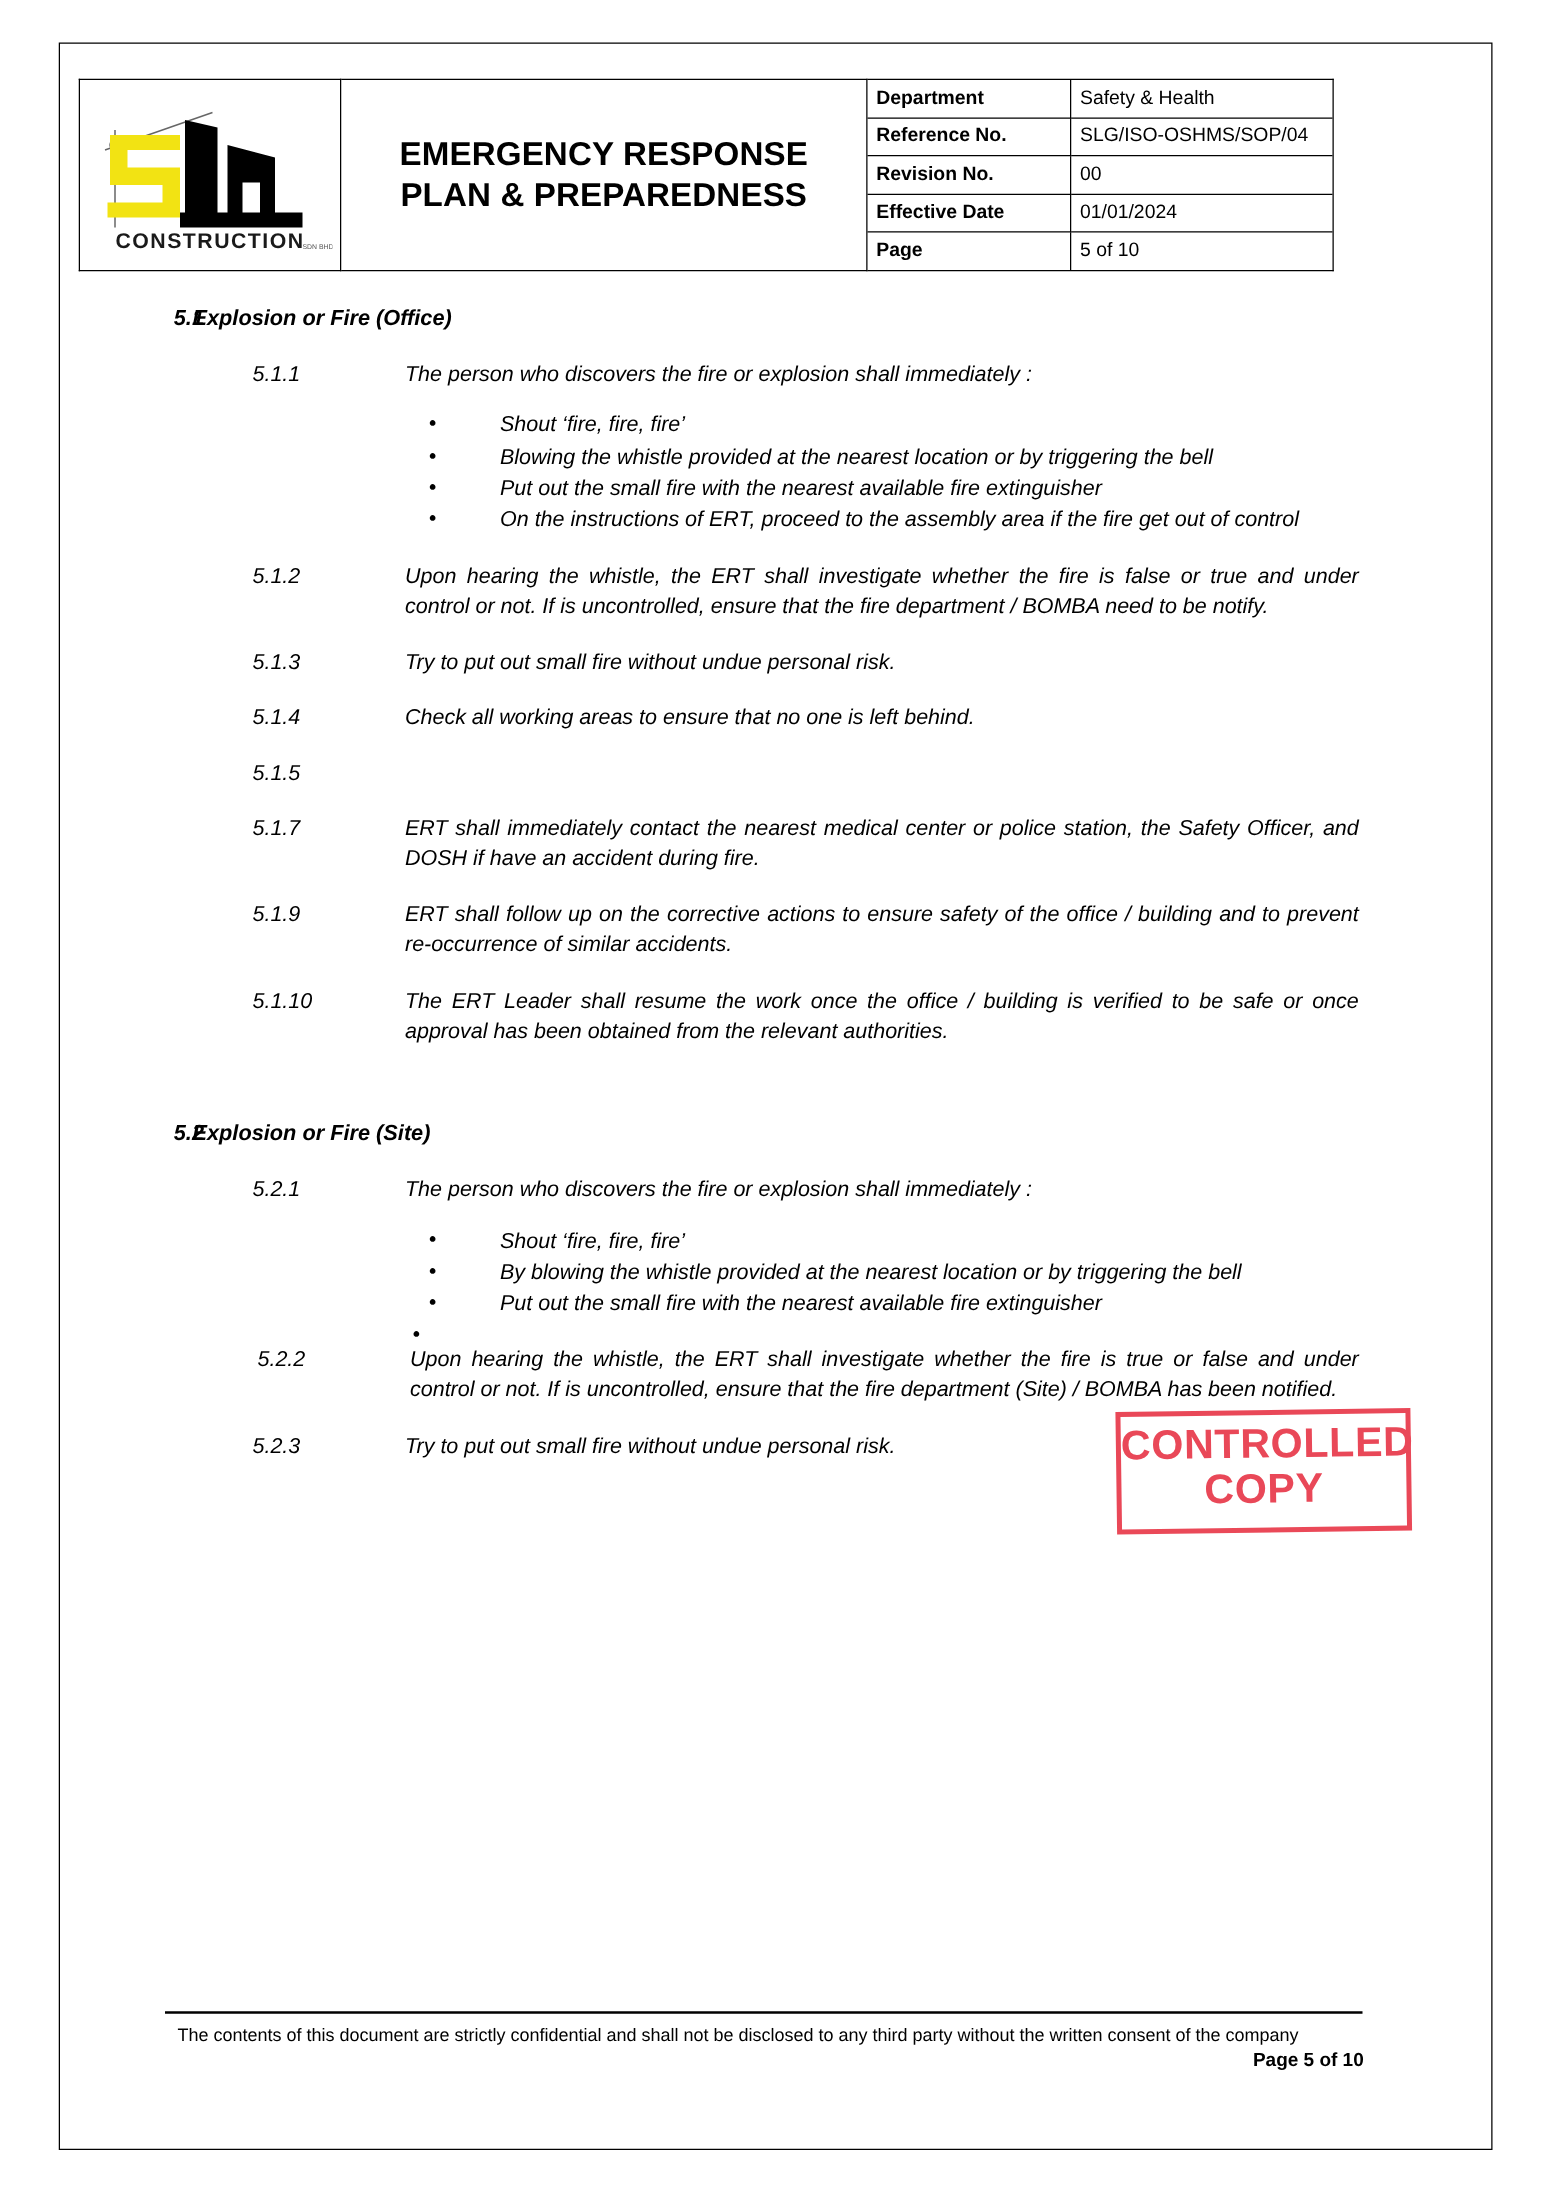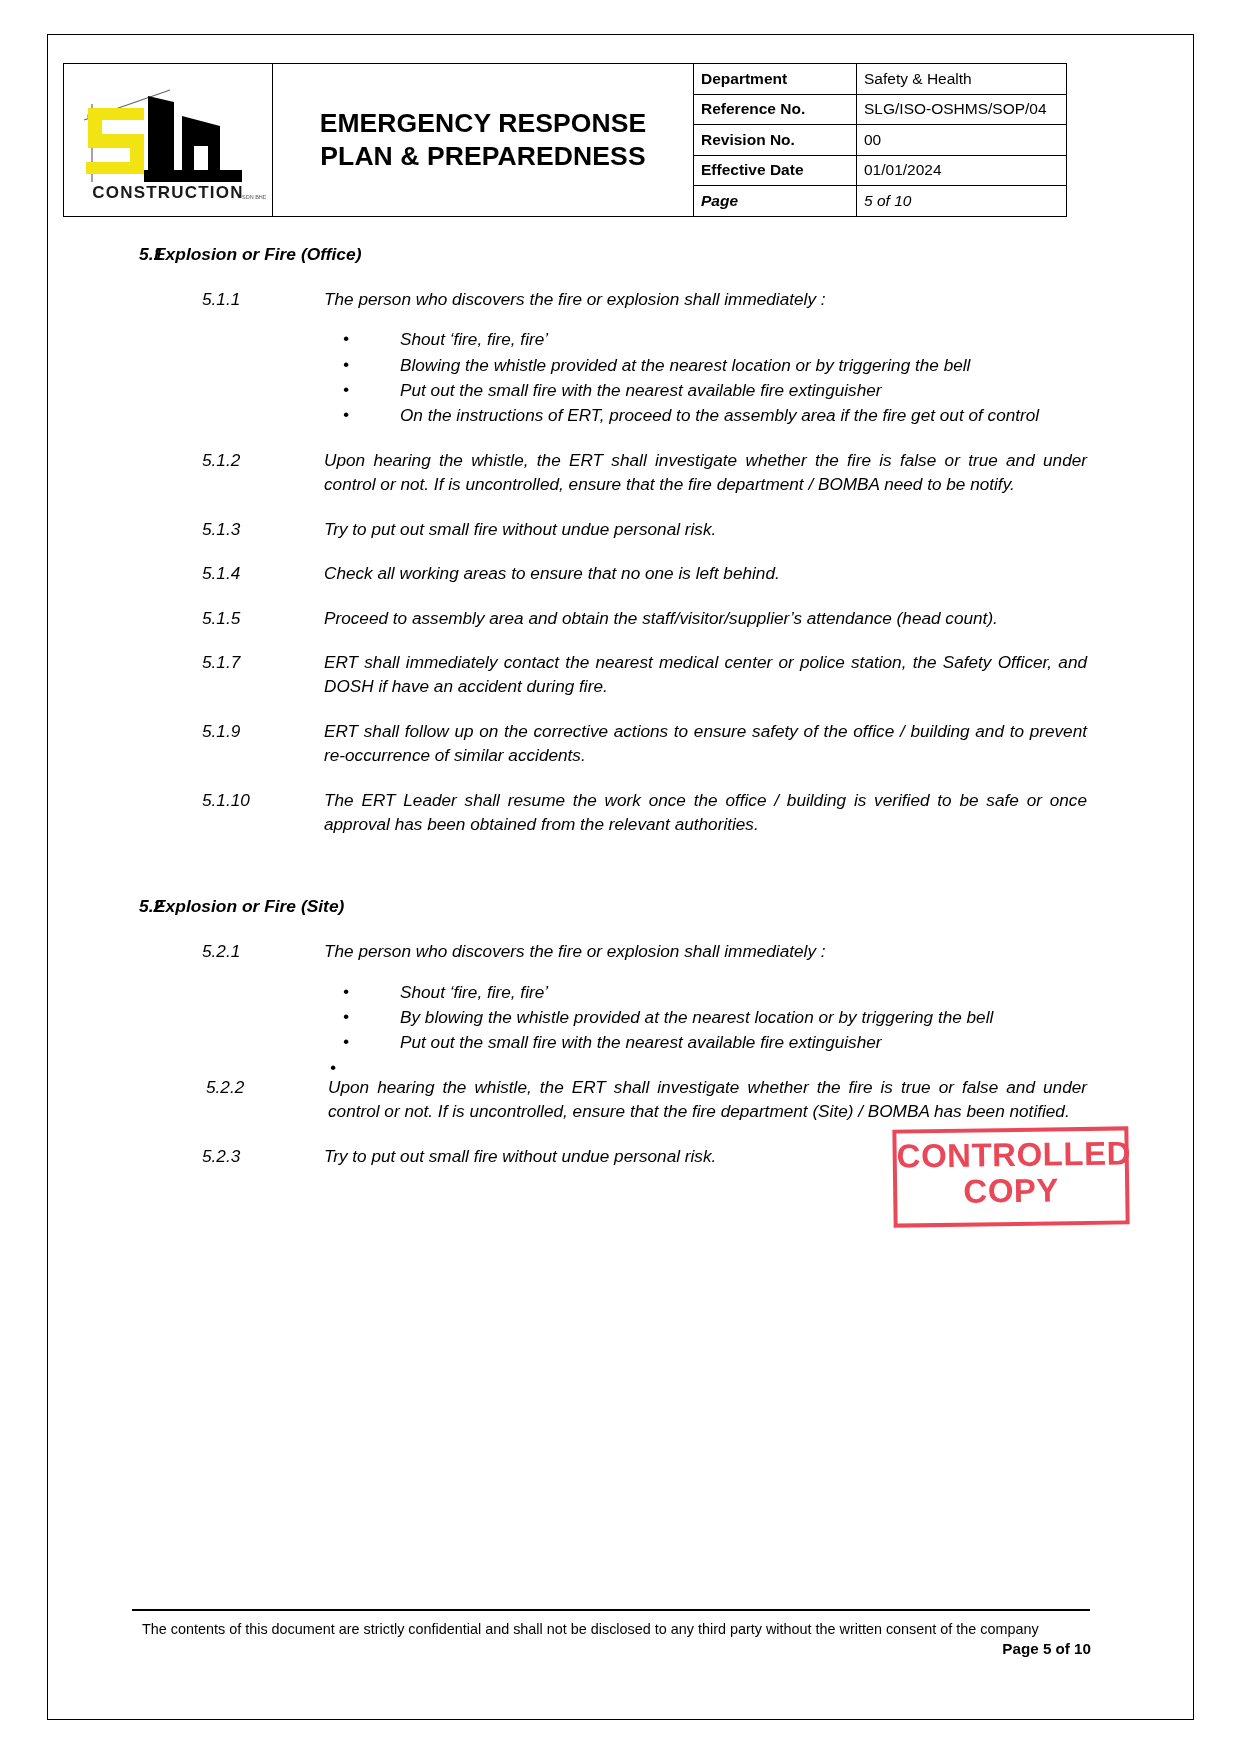"Page" .meta-table tr:last-child td { font-style: italic -> none }
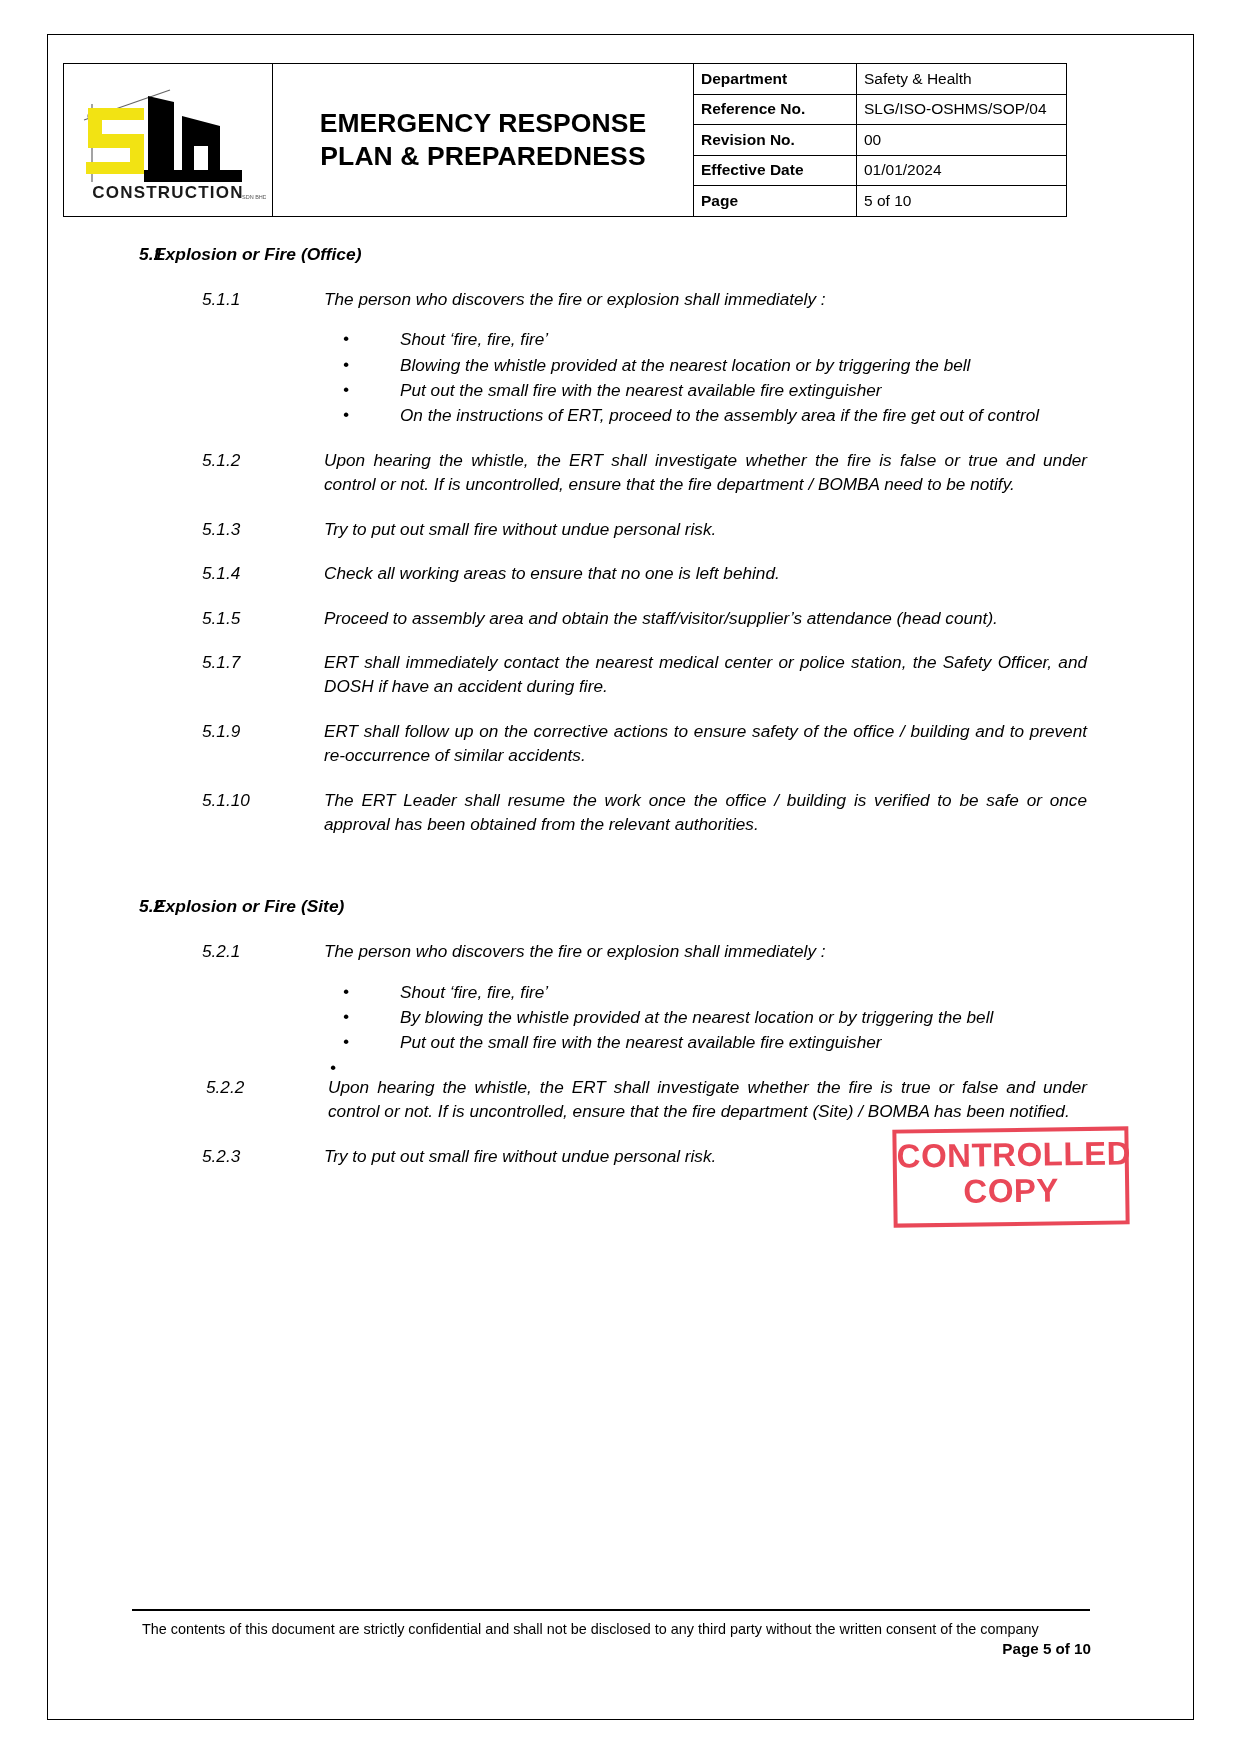"Proceed to assembly area and" span.ctxt { html: <span>Proceed to assembly area and obtain the staff/visitor/supplier’s attendance (head count).</span> -> none }
